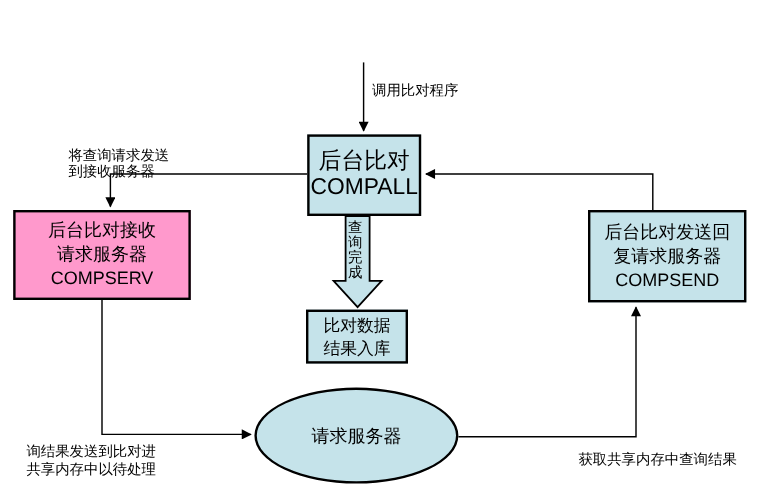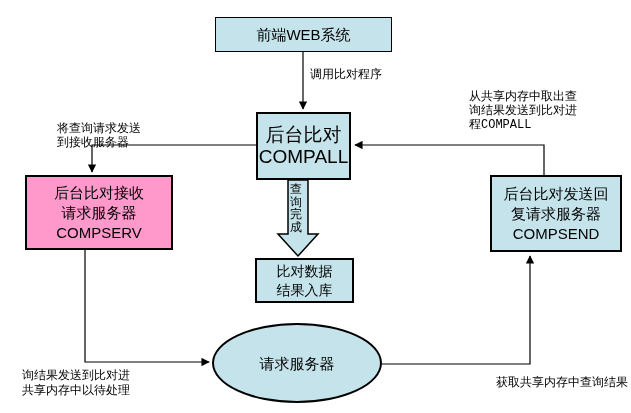"前端WEB系统" div.node { html: <div>前端WEB系统</div> -> none }
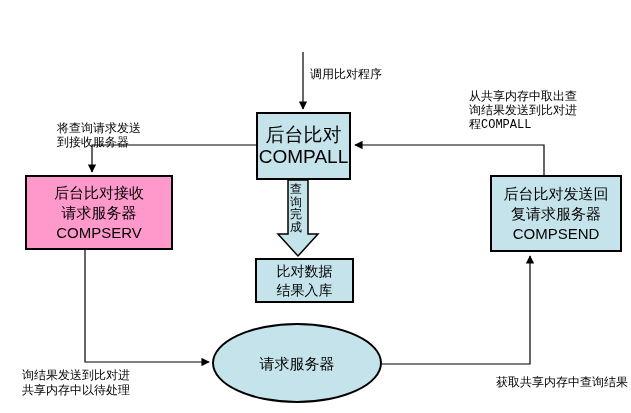"调用比对程序" .edge-label { font-family: Liberation Mono, monospace -> none }
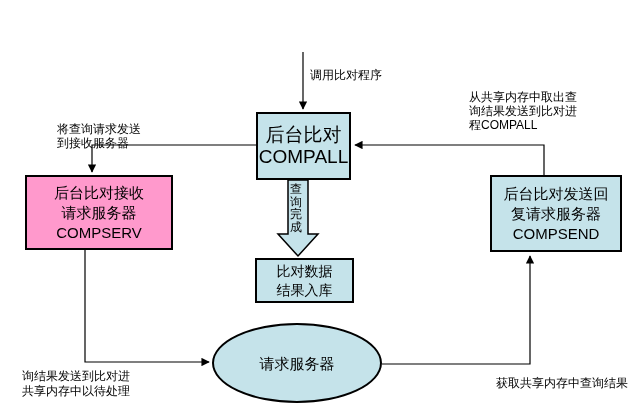"从共享内存中取出查" div.edge-label { html: <div>从共享内存中取出查 询结果发送到比对进 程COMPALL</div> -> none }
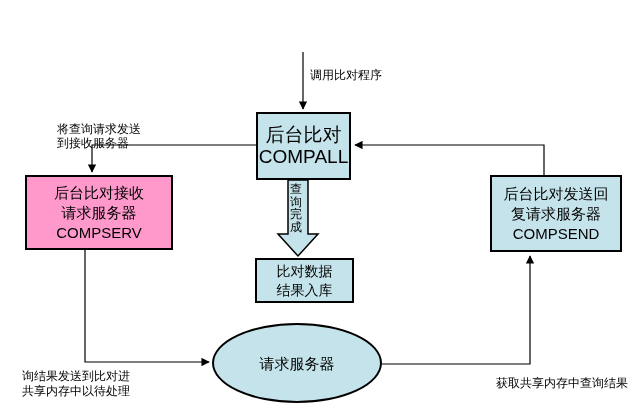"后台比对接收" .node.compserv { left: 25px -> 11px }
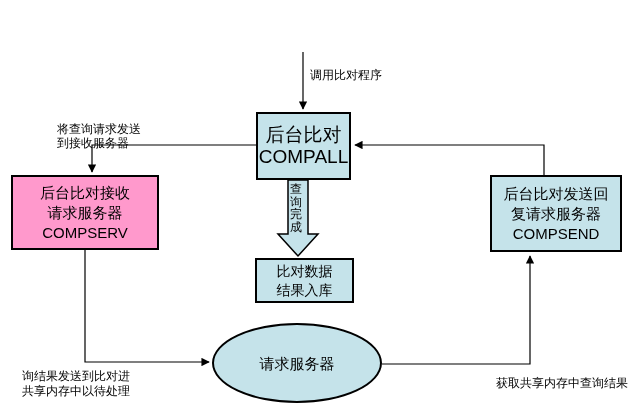"比对数据" .node.resultdb { width: 99px -> 85px }
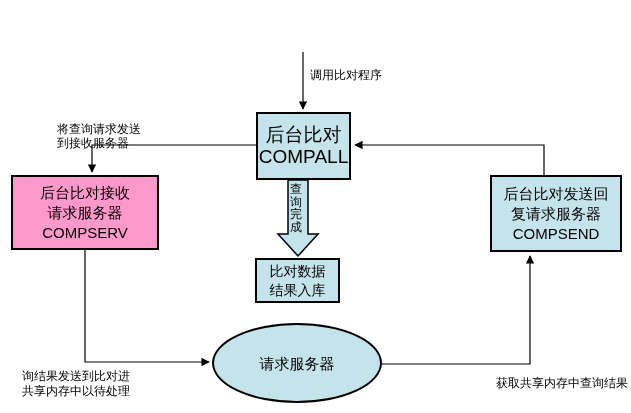"获取共享内存中查询结果" .lbl-getresult { margin-left: 14px -> none }
